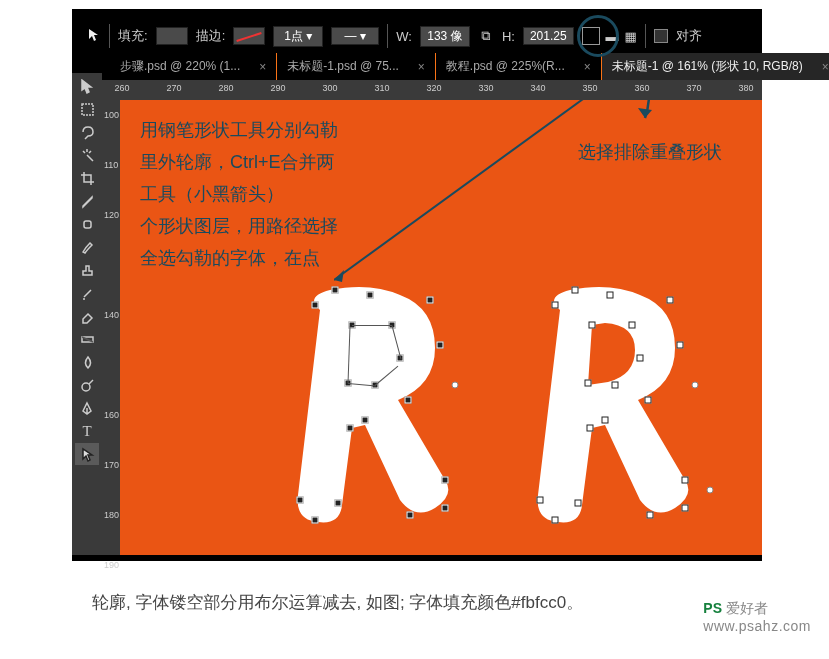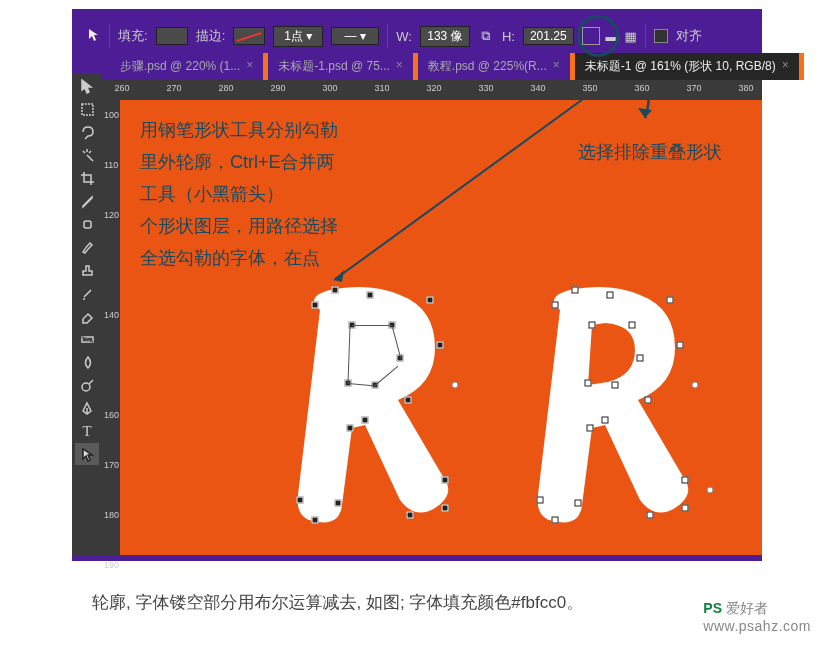"填充:" .ps { background: #4c1d95 -> #000000 }
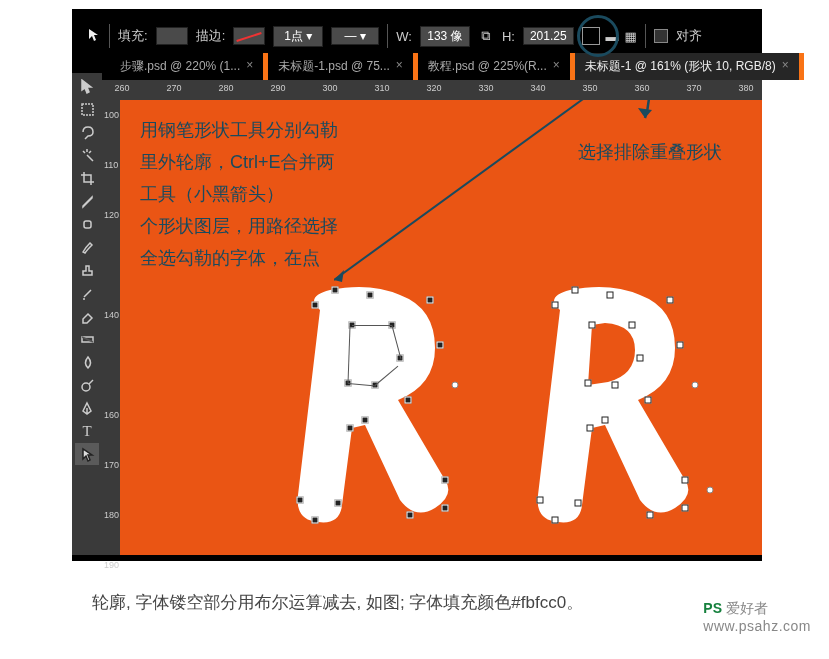"步骤.psd @ 220% (1..." .tab { align-items: flex-start -> center; border-right: 5px solid #f97316 -> 1px solid #f97316; gap: 6px -> 19px }
